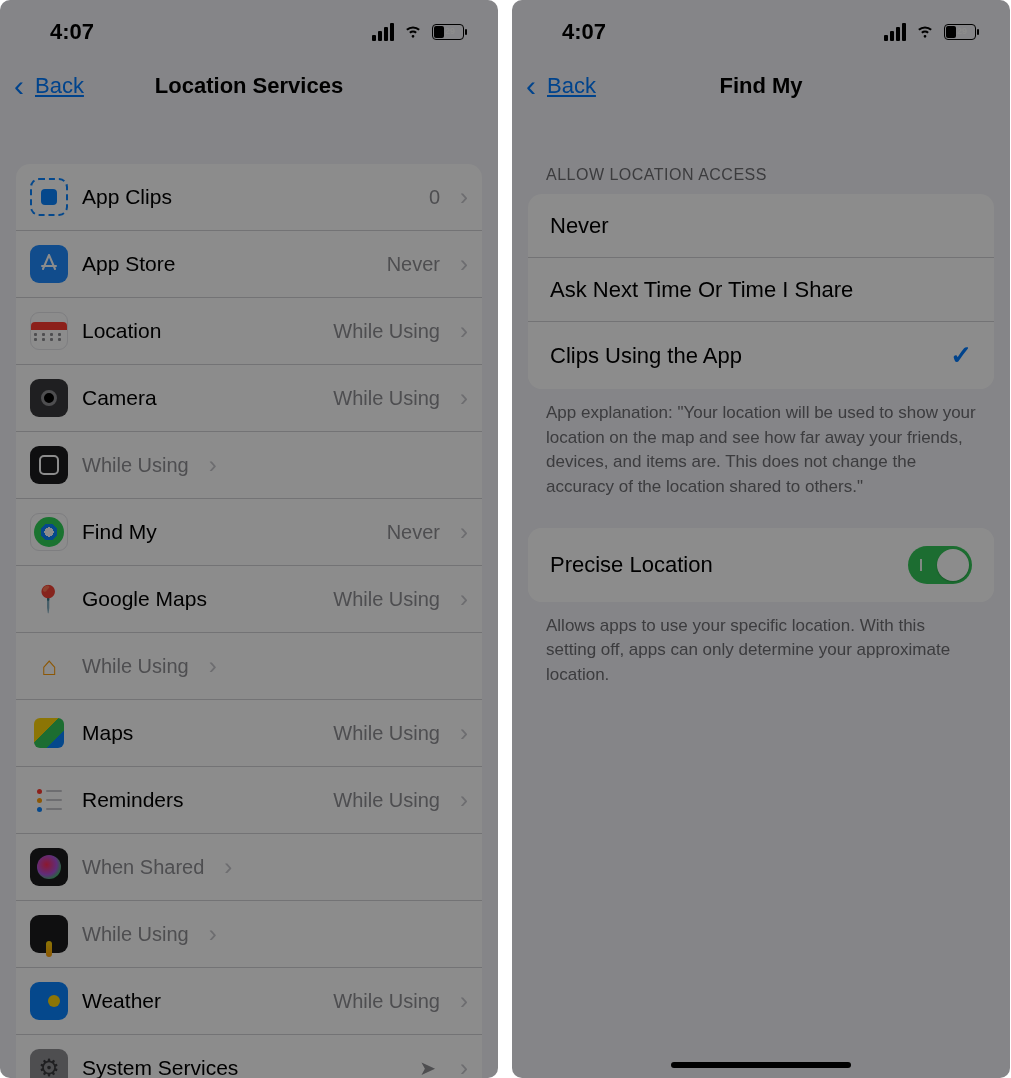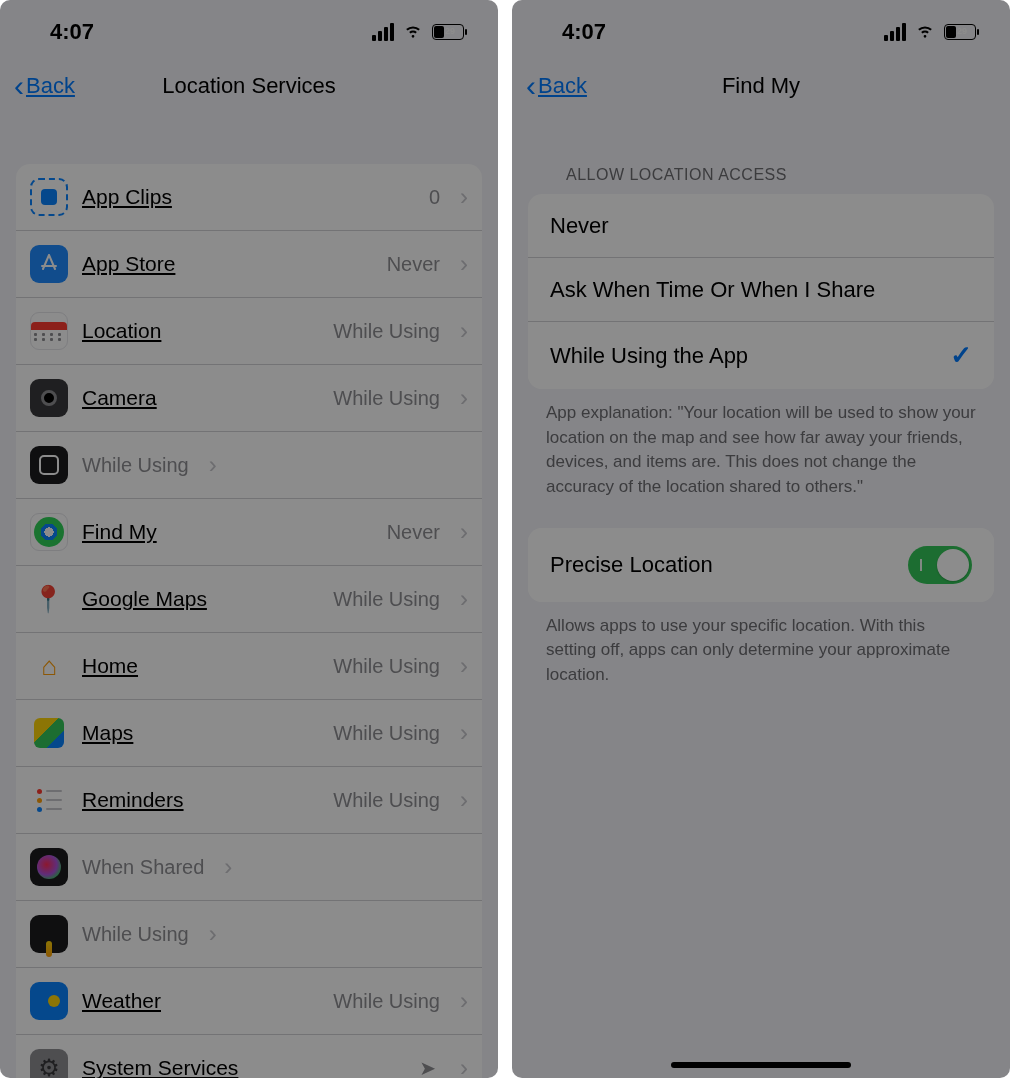"Back" .back-btn .txt { margin-left: none -> 9px }
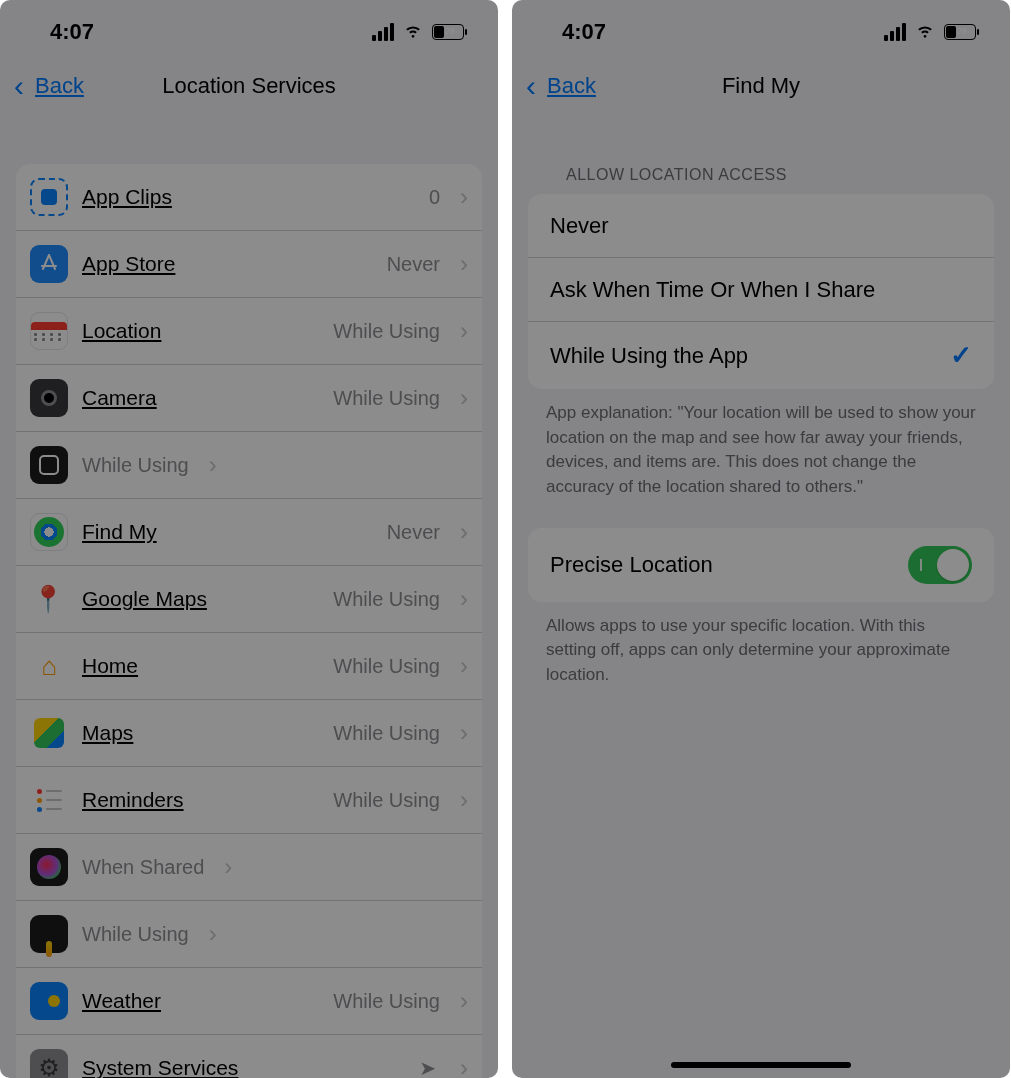"Location Services" .nav-title { font-weight: 400 -> 700 }
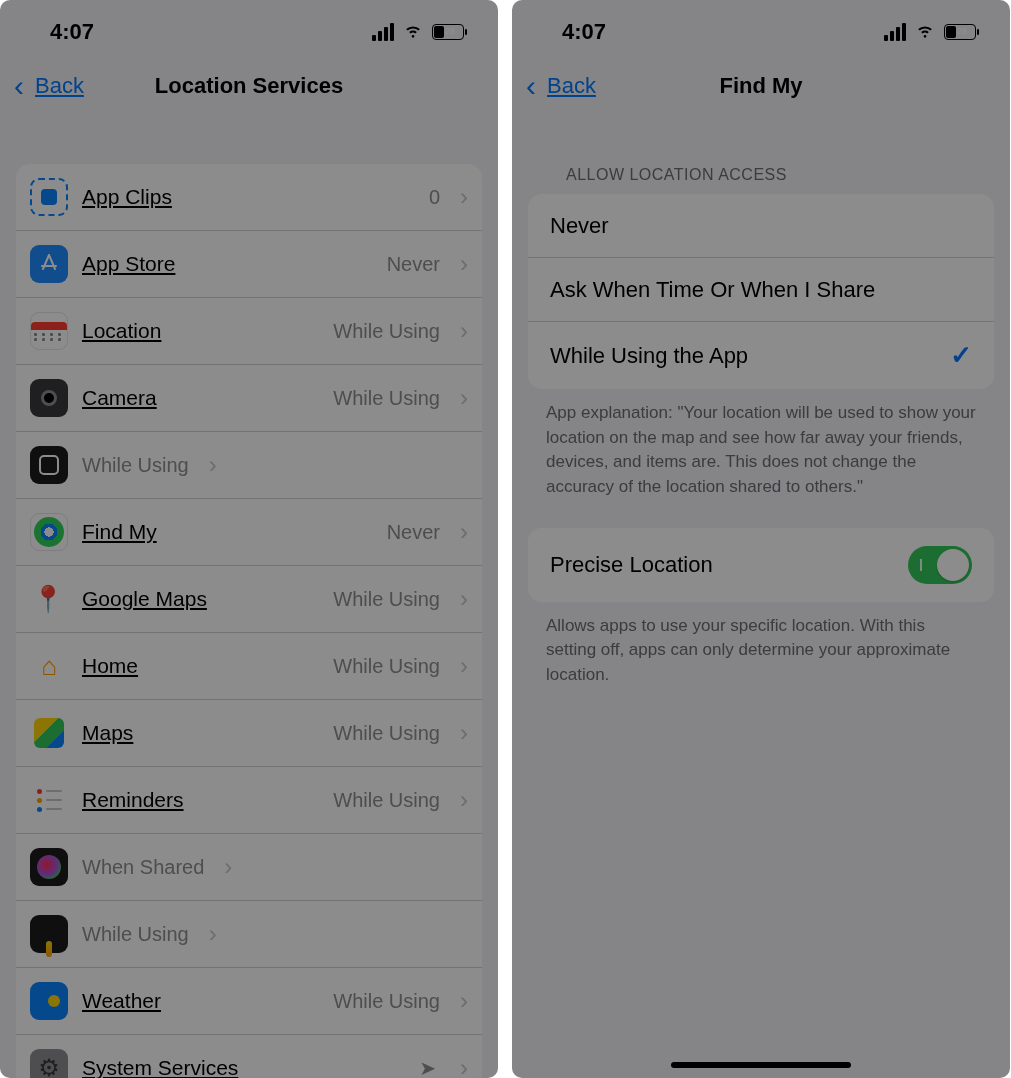"ALLOW LOCATION ACCESS" div.section-header { margin-left: 20px -> none }
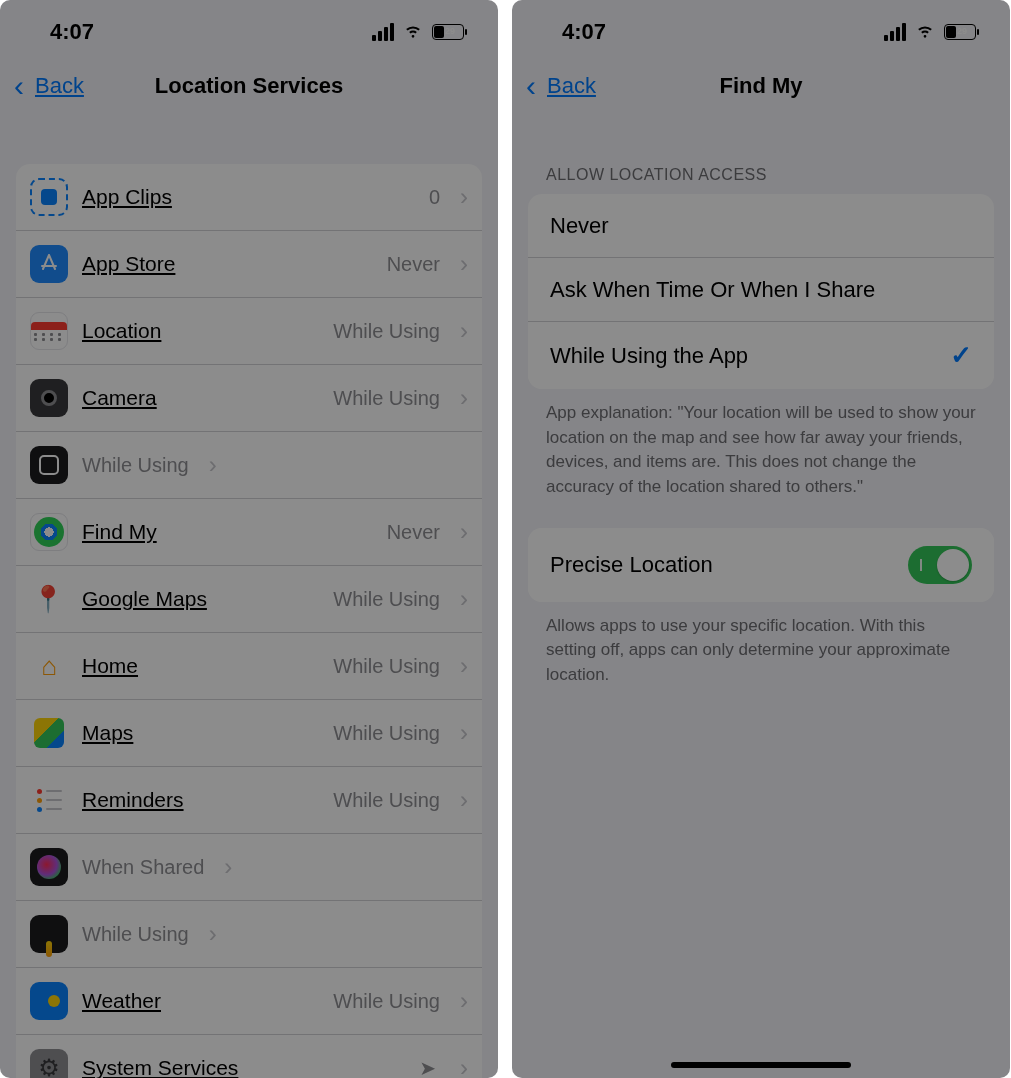"App Clips" .row .label { text-decoration: underline -> none }
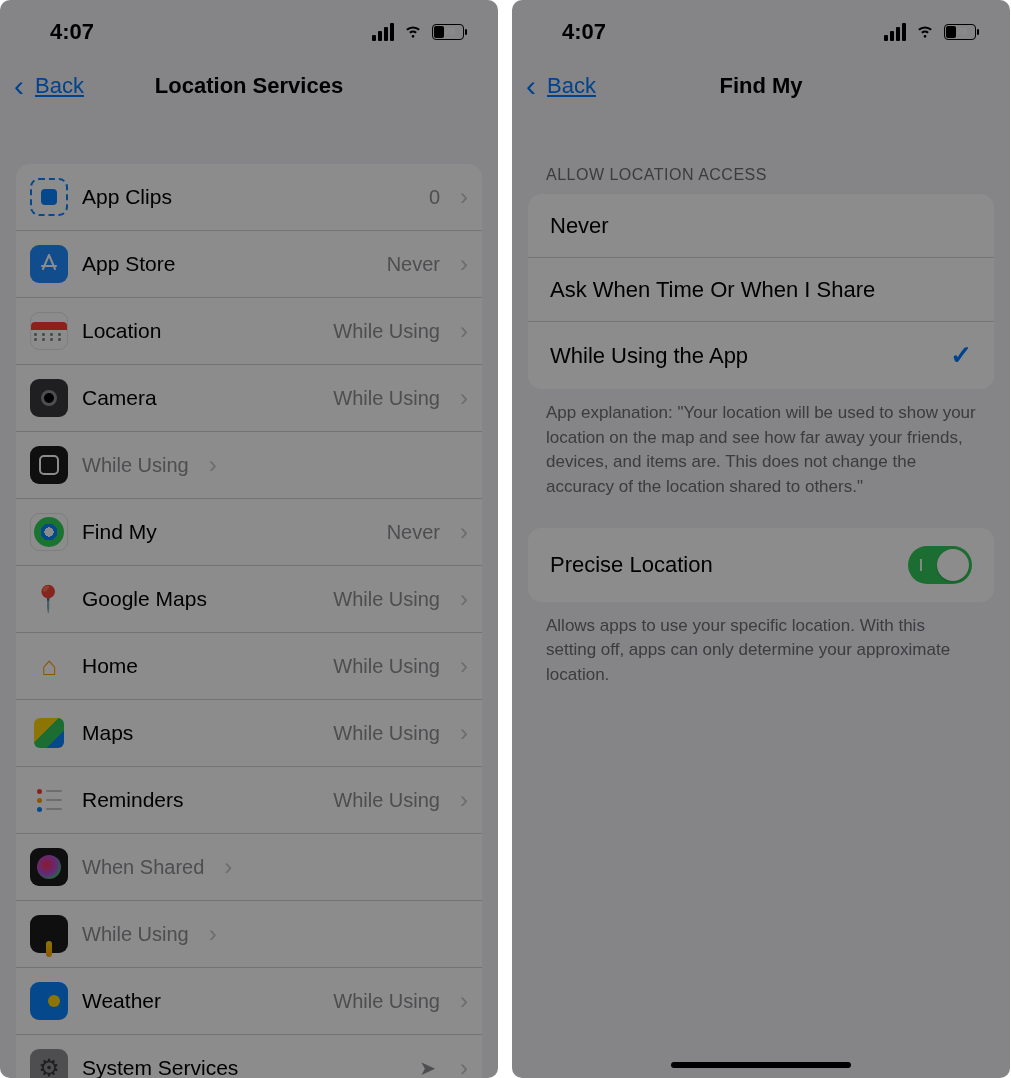"Ask When Time Or When" span.label { text: When Time Or When -> Next Time Or Time }
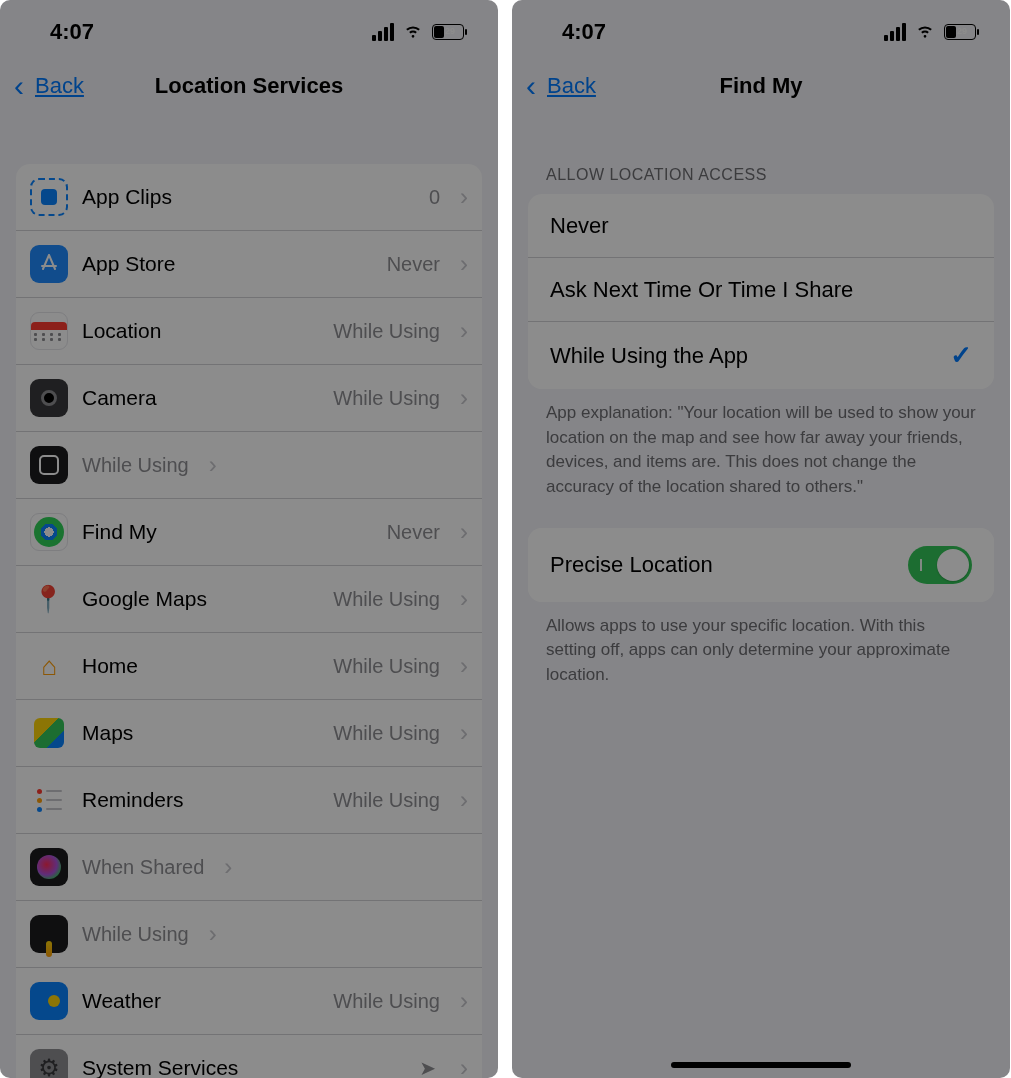"While Using the App" span.label { text: While -> Clips }
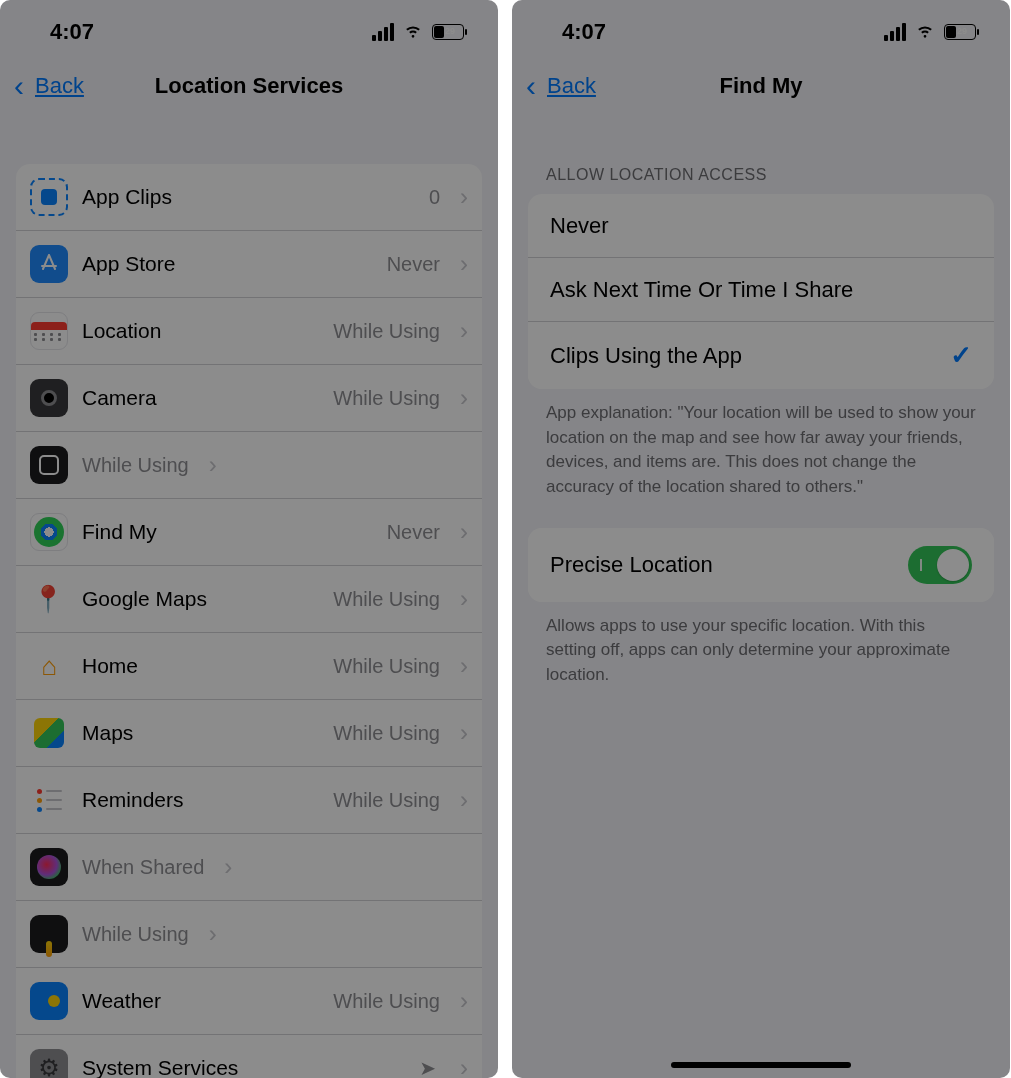"Home" span.label { html: <span>Home</span> -> none }
